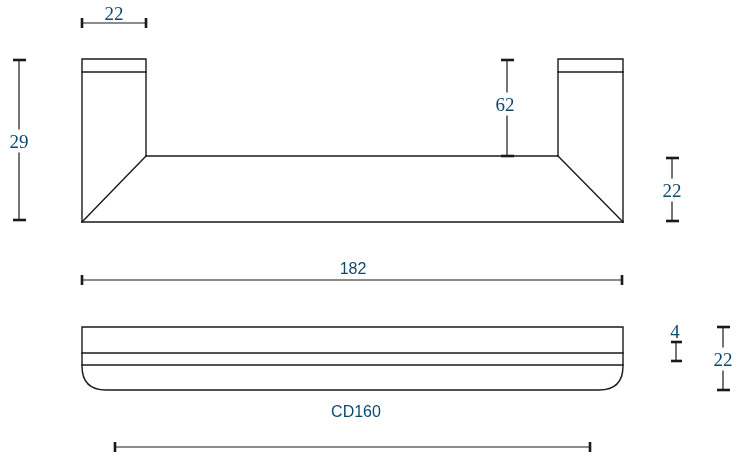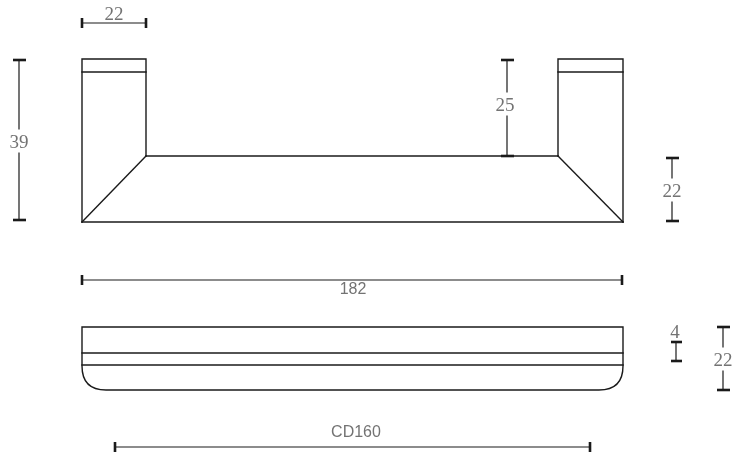"22" .dim-label { color: #737373 -> #0c4a6e }
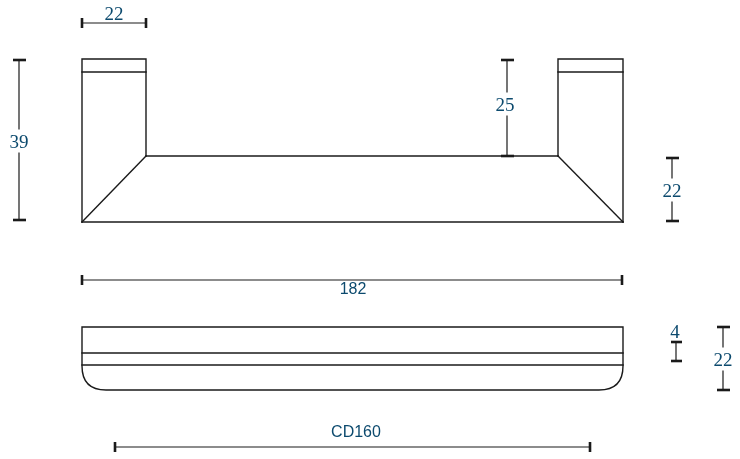"25" span.dim-label { text: 25 -> 62 }
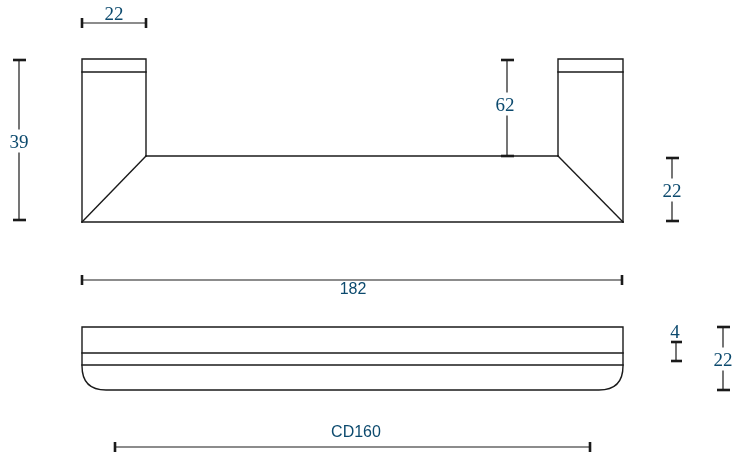"39" span.dim-label { text: 39 -> 29 }
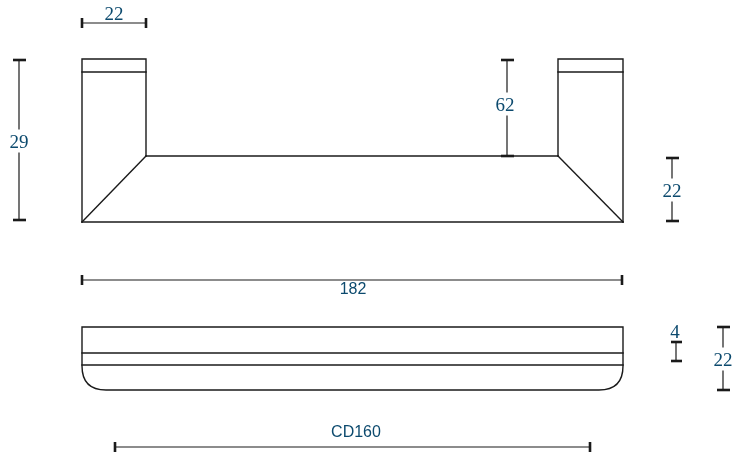"182" .dim-sans { margin-top: 20px -> none }
